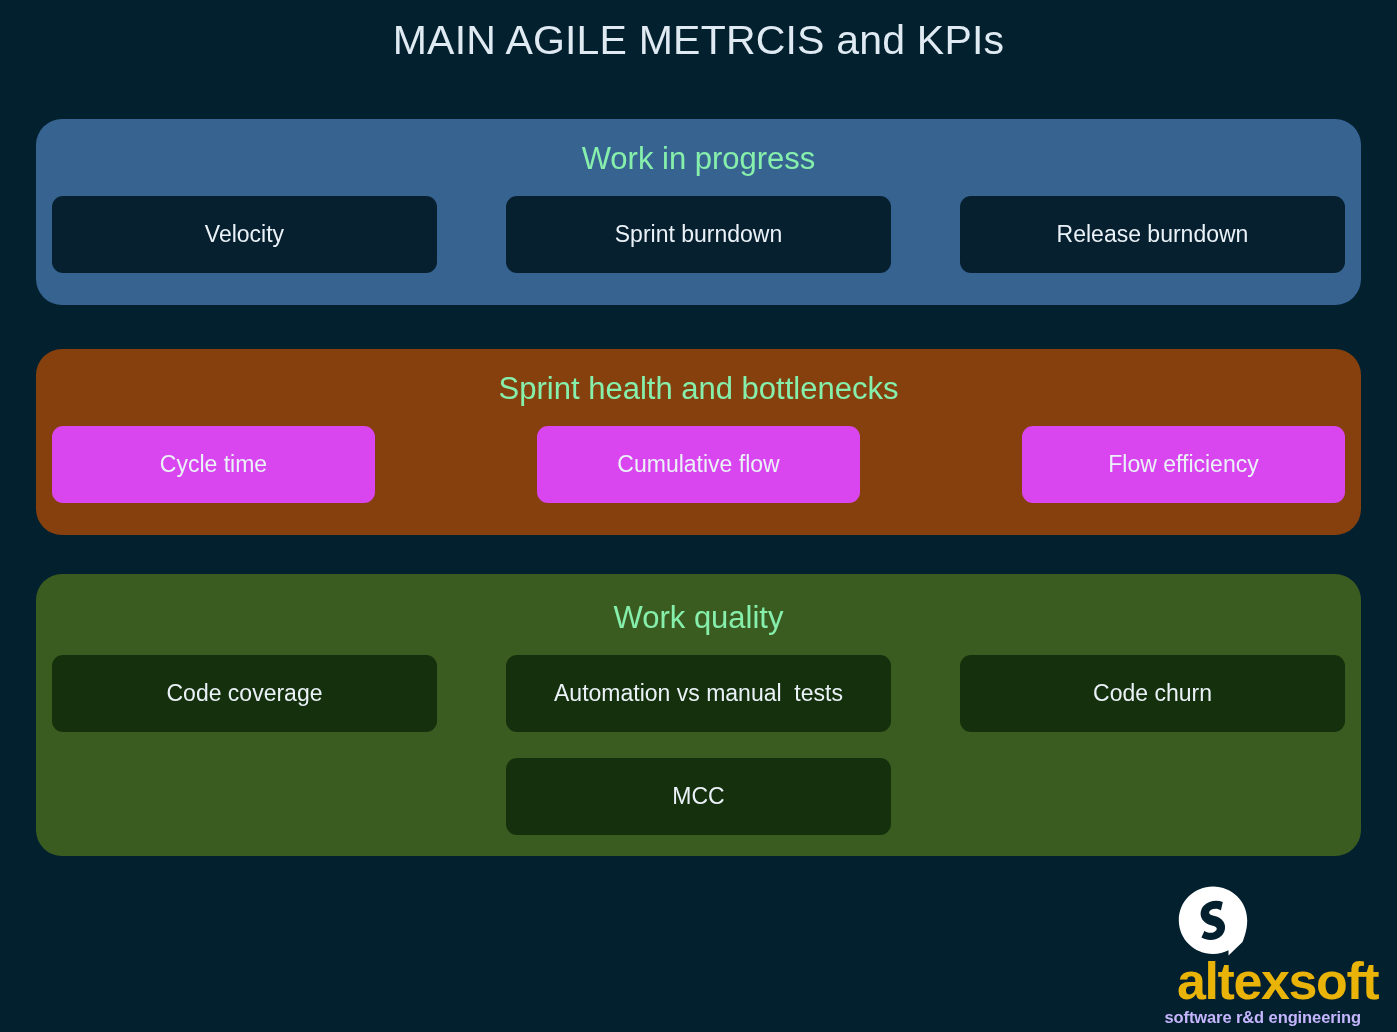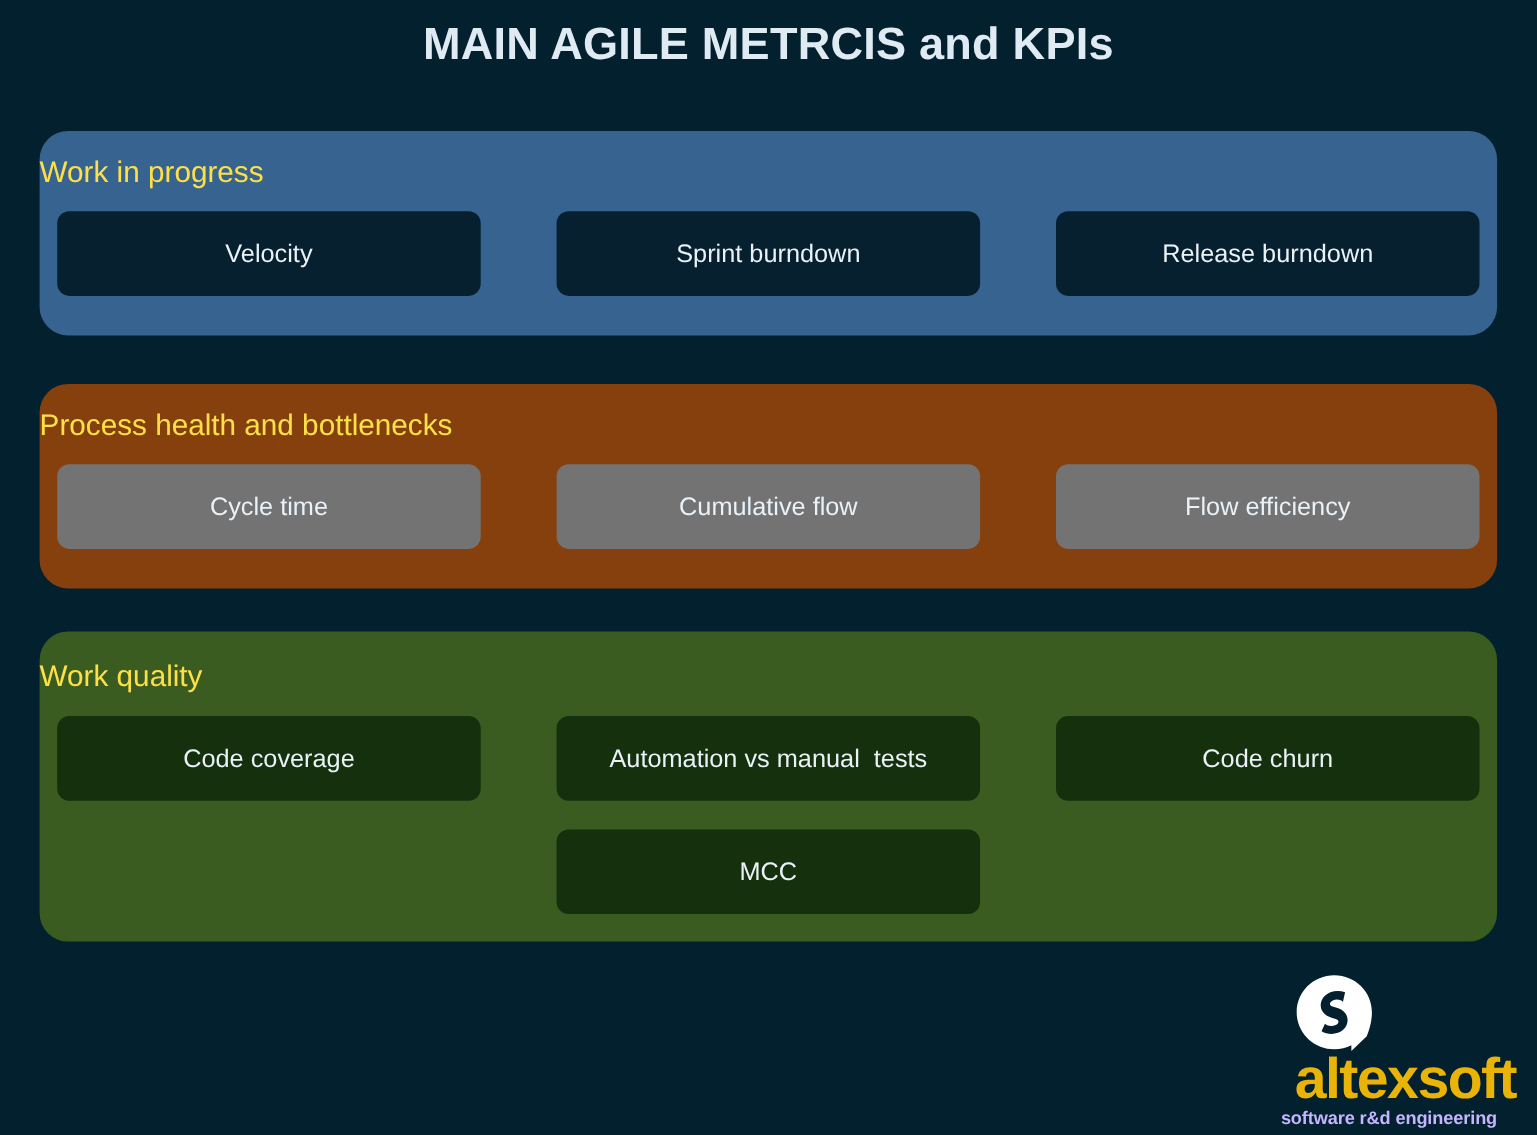"MAIN AGILE METRCIS and KPIs" .page-title { font-weight: 700 -> 400 }
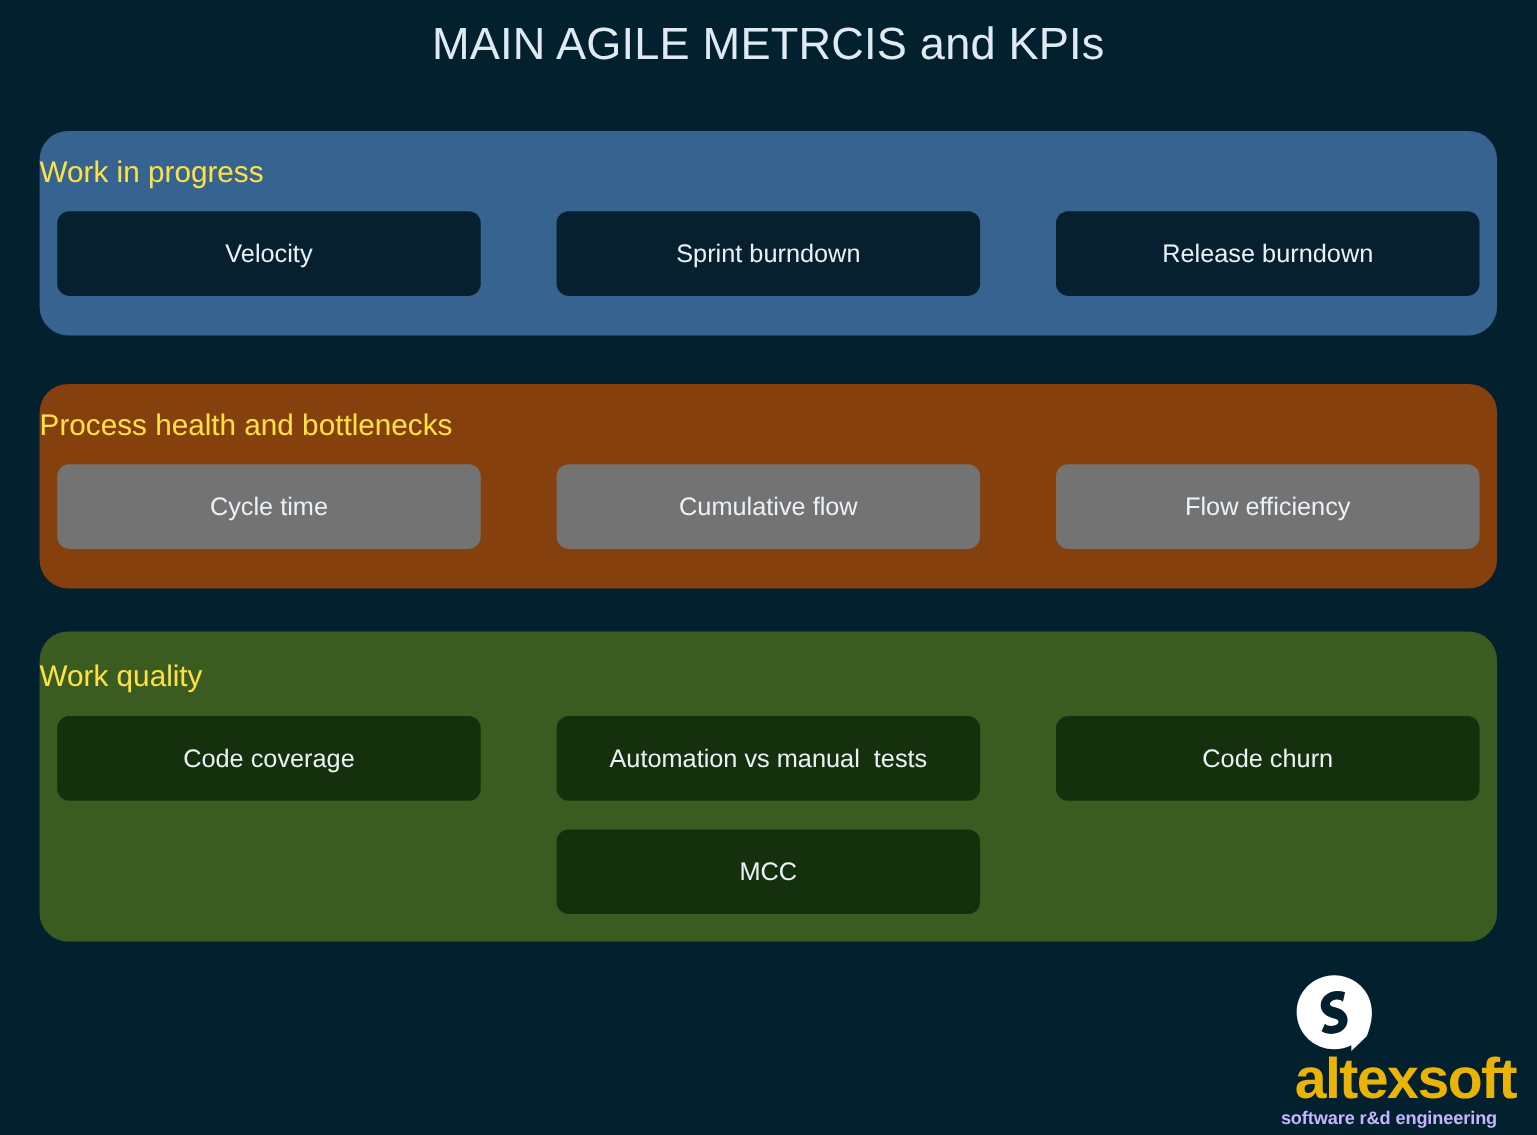"Work in progress" .band-title { color: #fde047 -> #86efac; font-size: 27px -> 31px; text-align: none -> center }
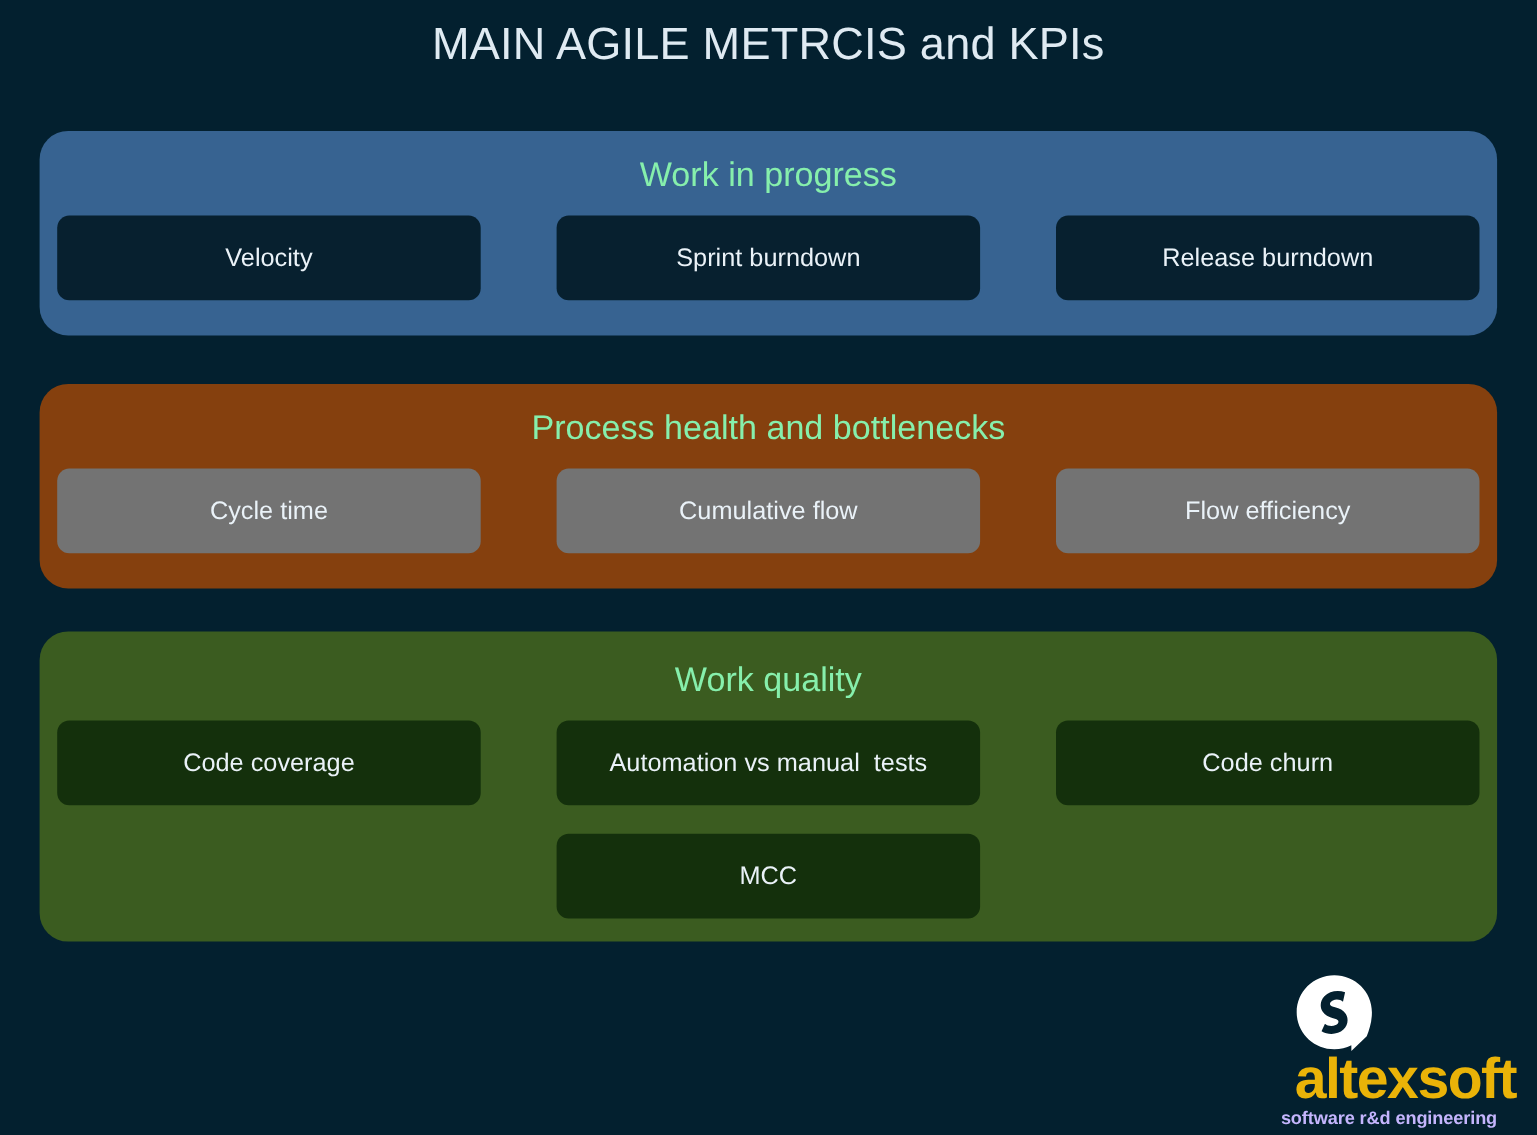"Process health and bottlenecks" div.band-title { text: Process -> Sprint }
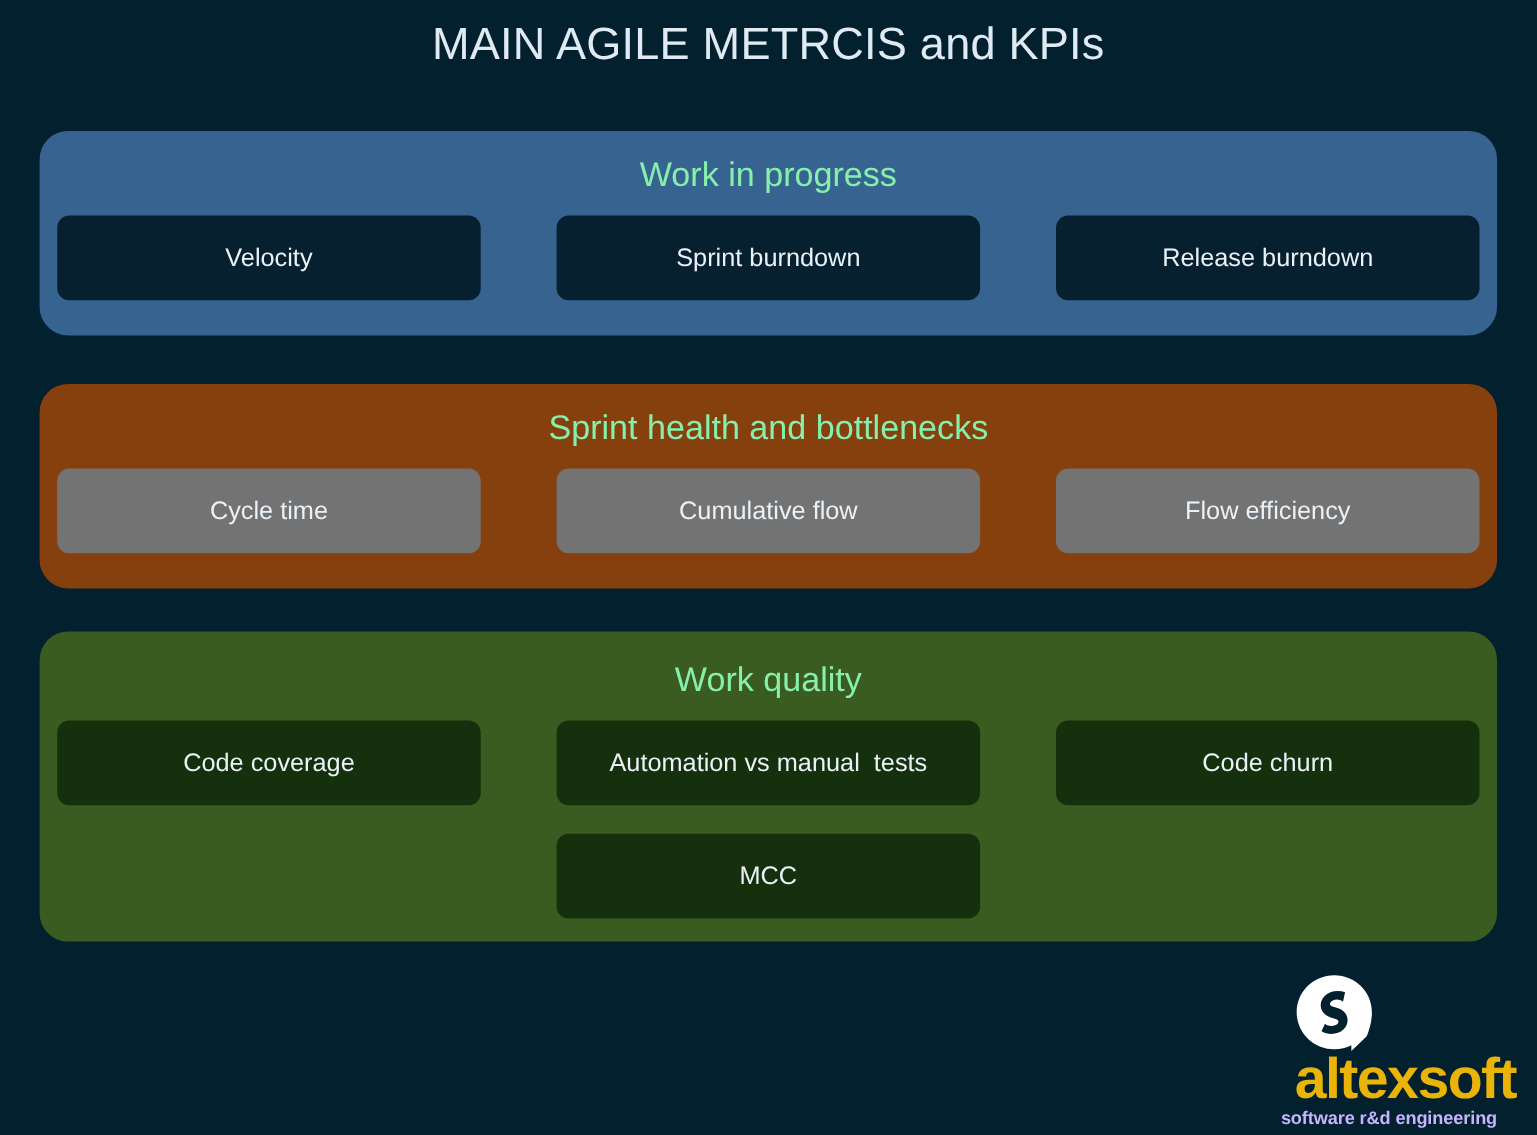"Cycle time" #band-health .card { background: #737373 -> #d946ef; width: 385px -> 323px }
